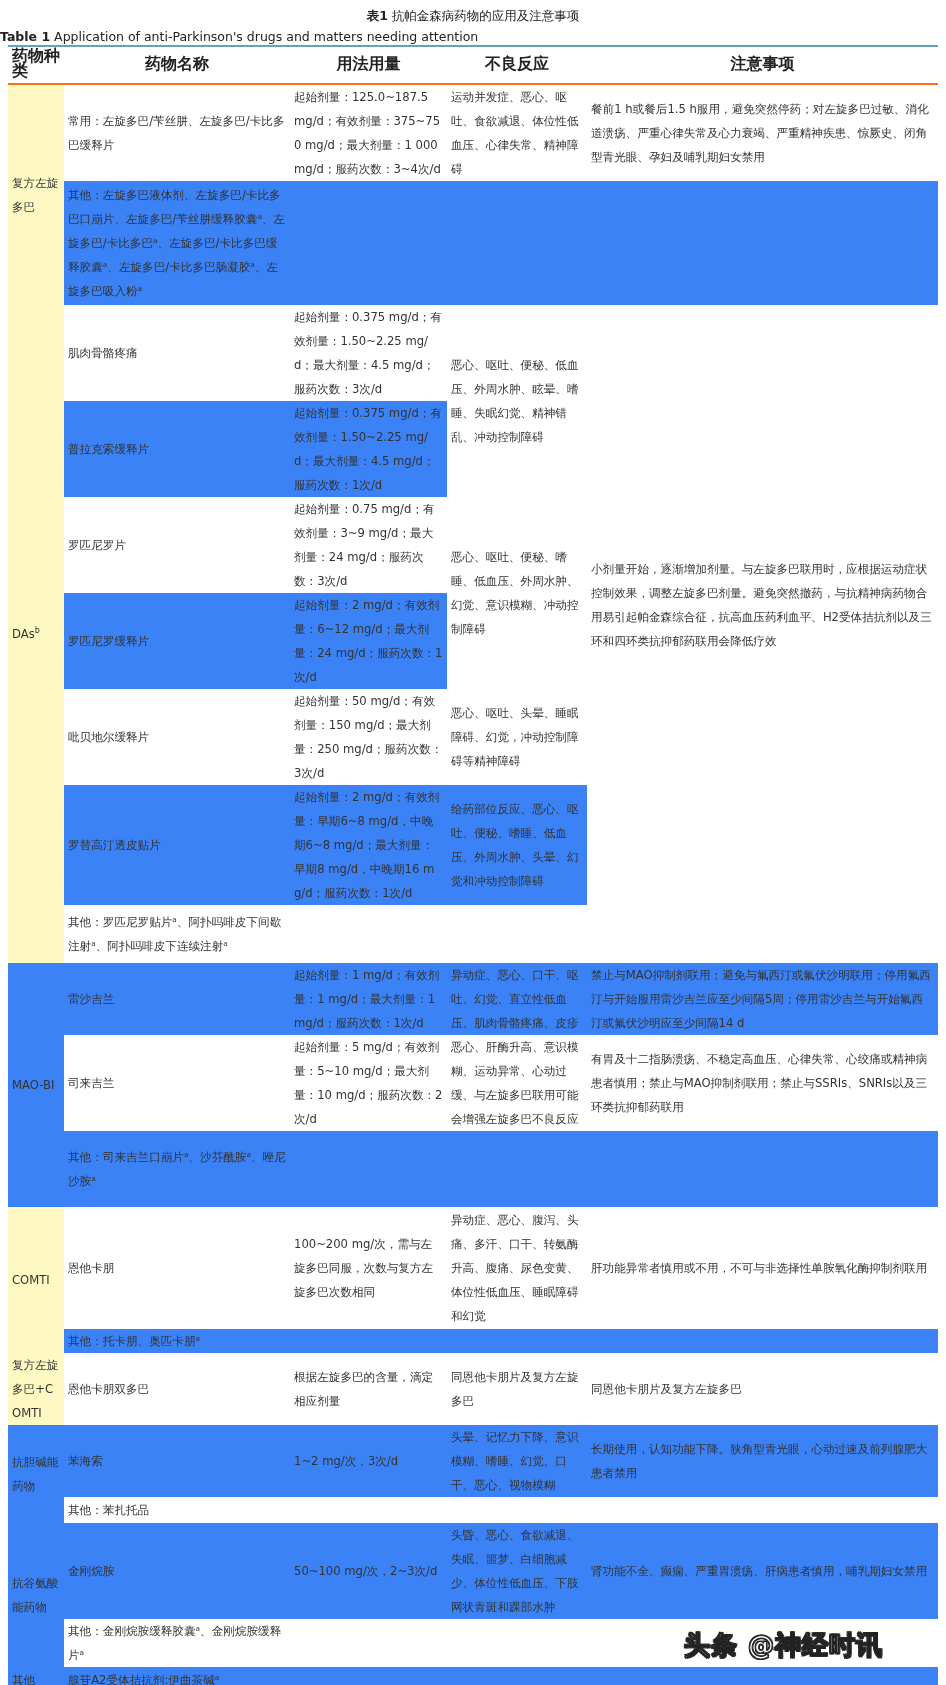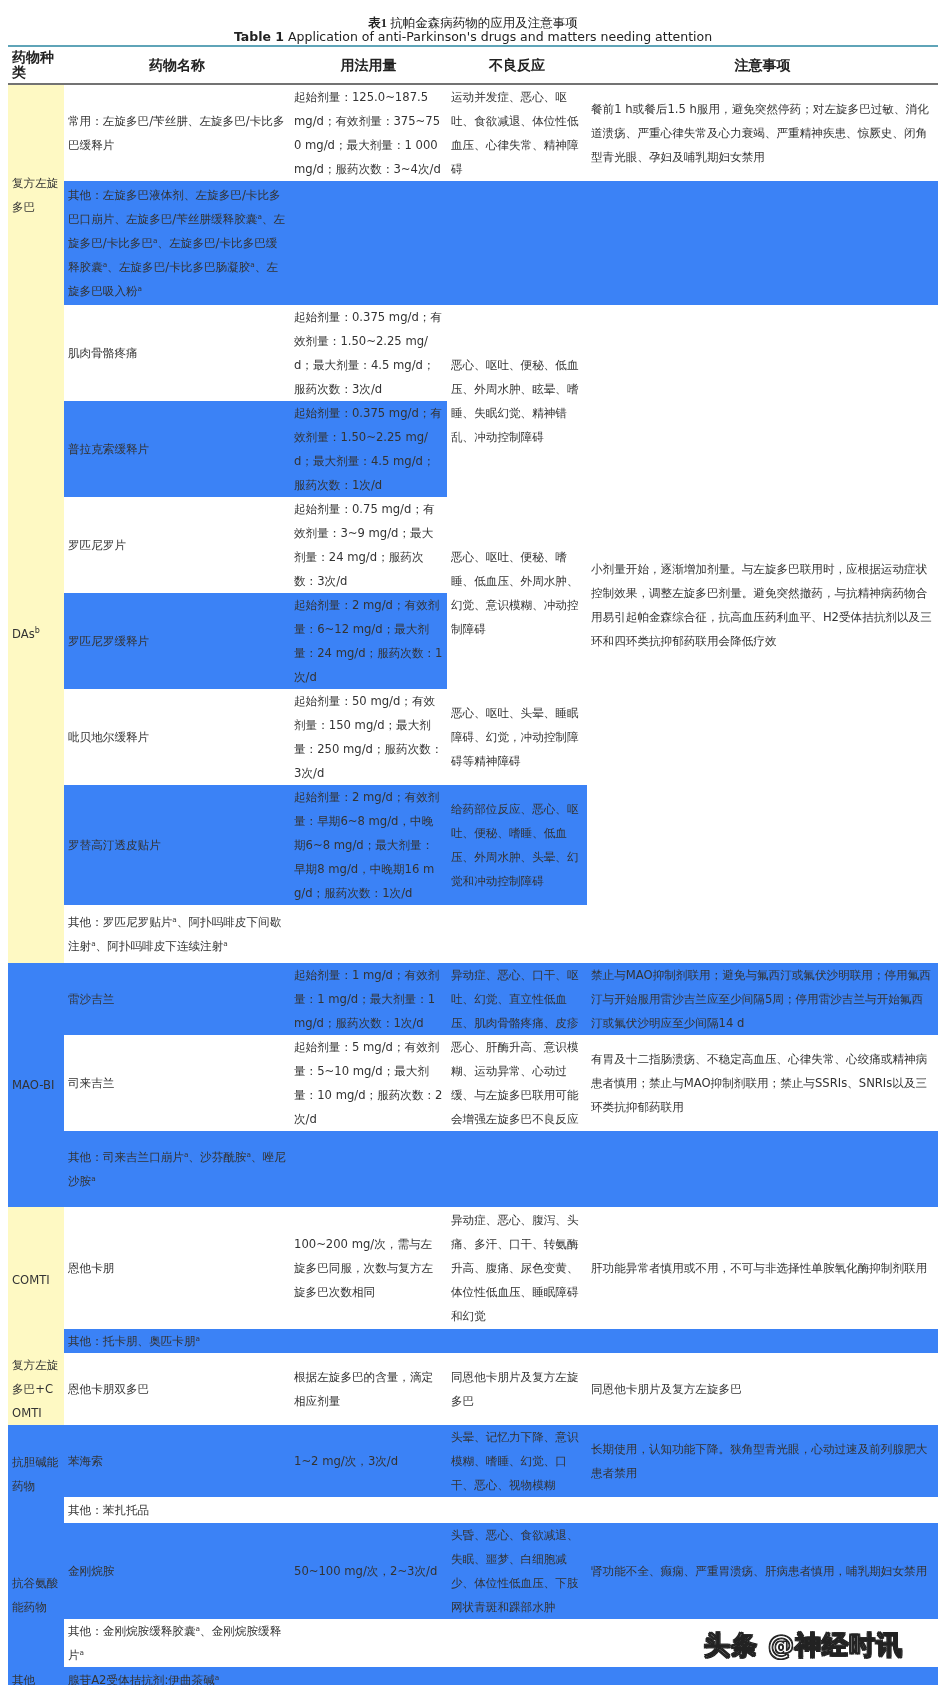"表1 抗帕金森病药物的应用及注意事项" .title-cn { font-family: Liberation Serif, serif -> none; top: 15px -> 8px }
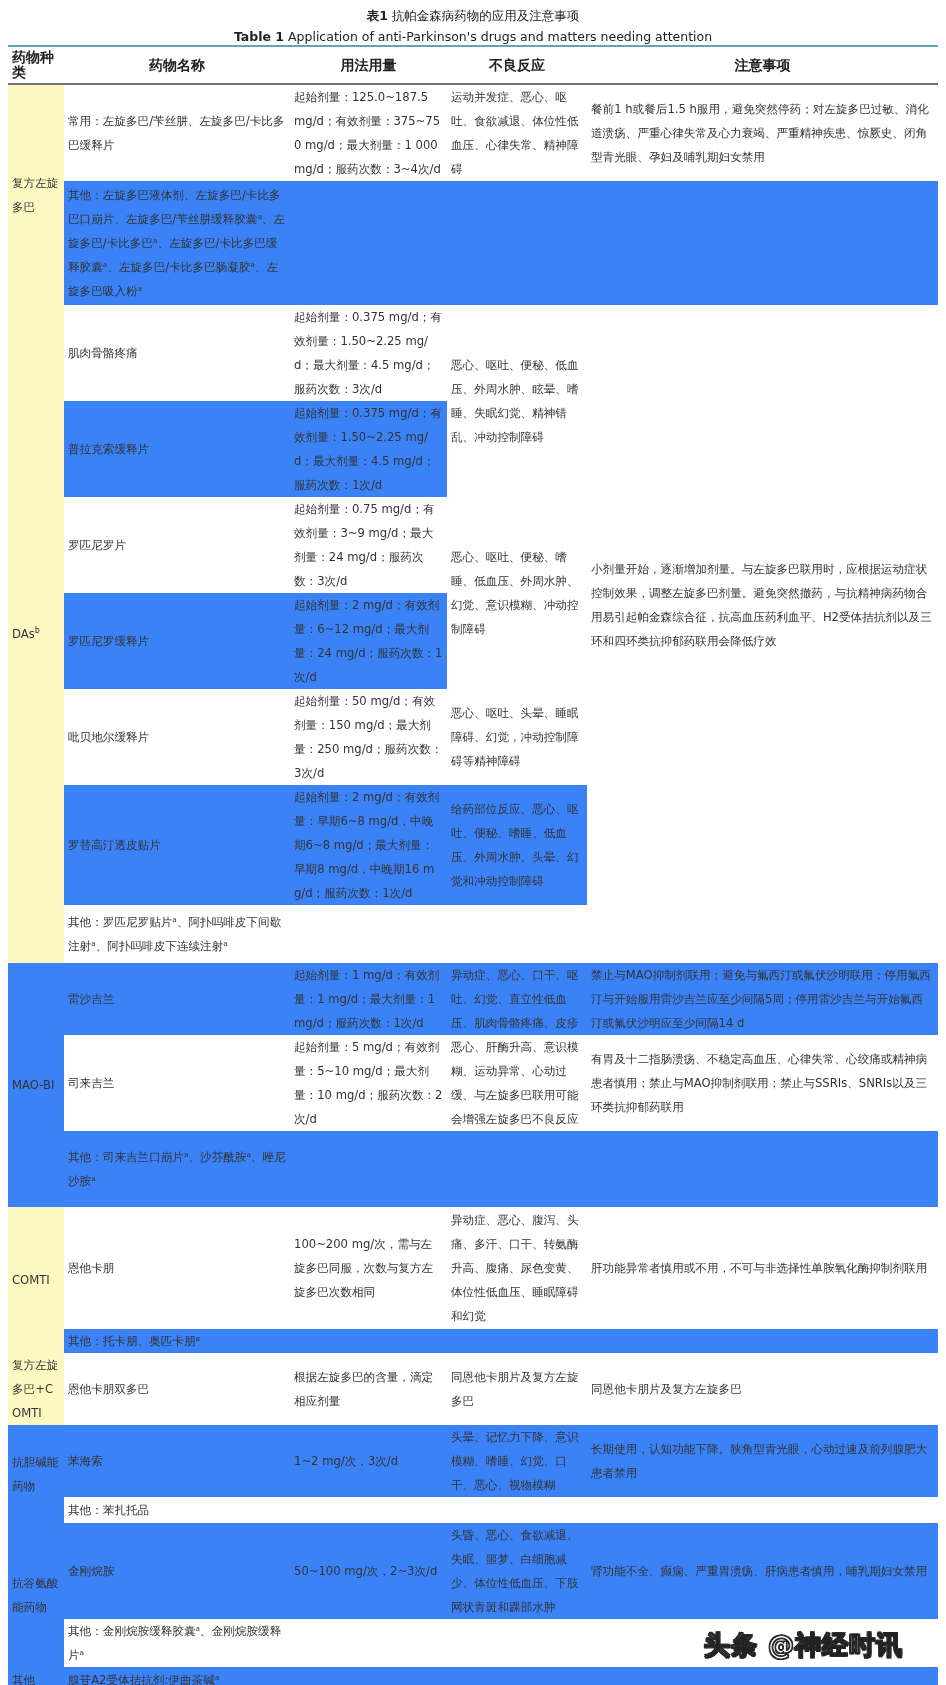"Table 1 Application of anti-Parkinson's" .title-en { text-align: center -> left }
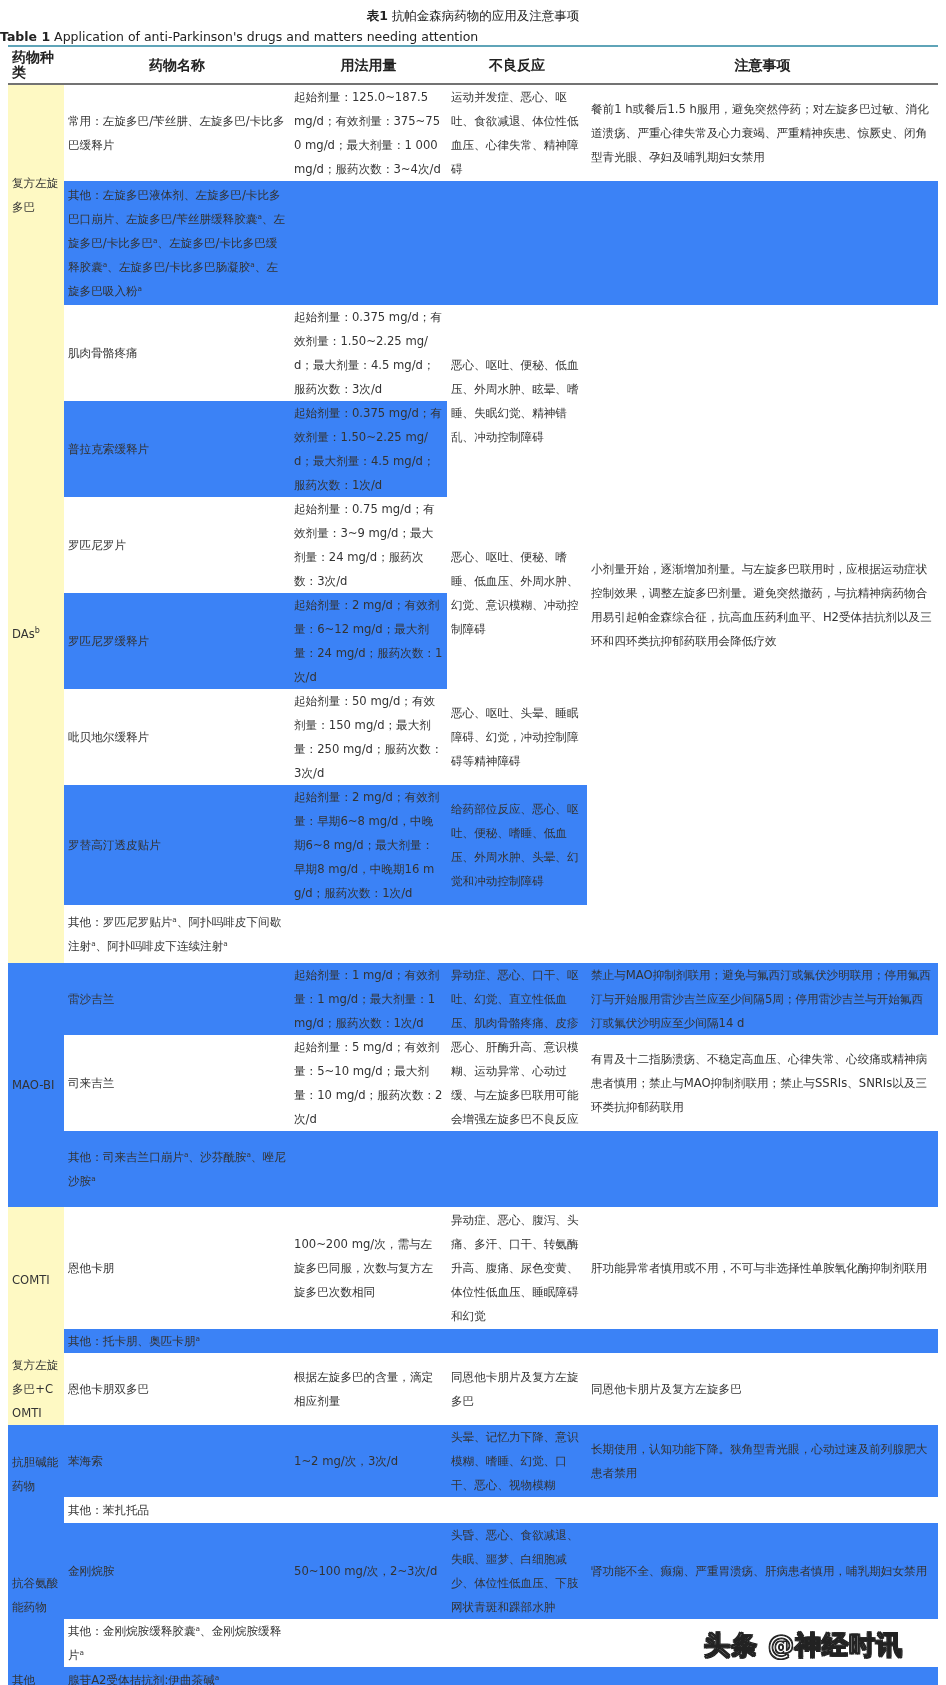"药物种类" table.main thead th { border-bottom: 2px solid #737373 -> 2px solid #f97316; font-family: none -> Liberation Mono, monospace; font-size: 14px -> 16px }
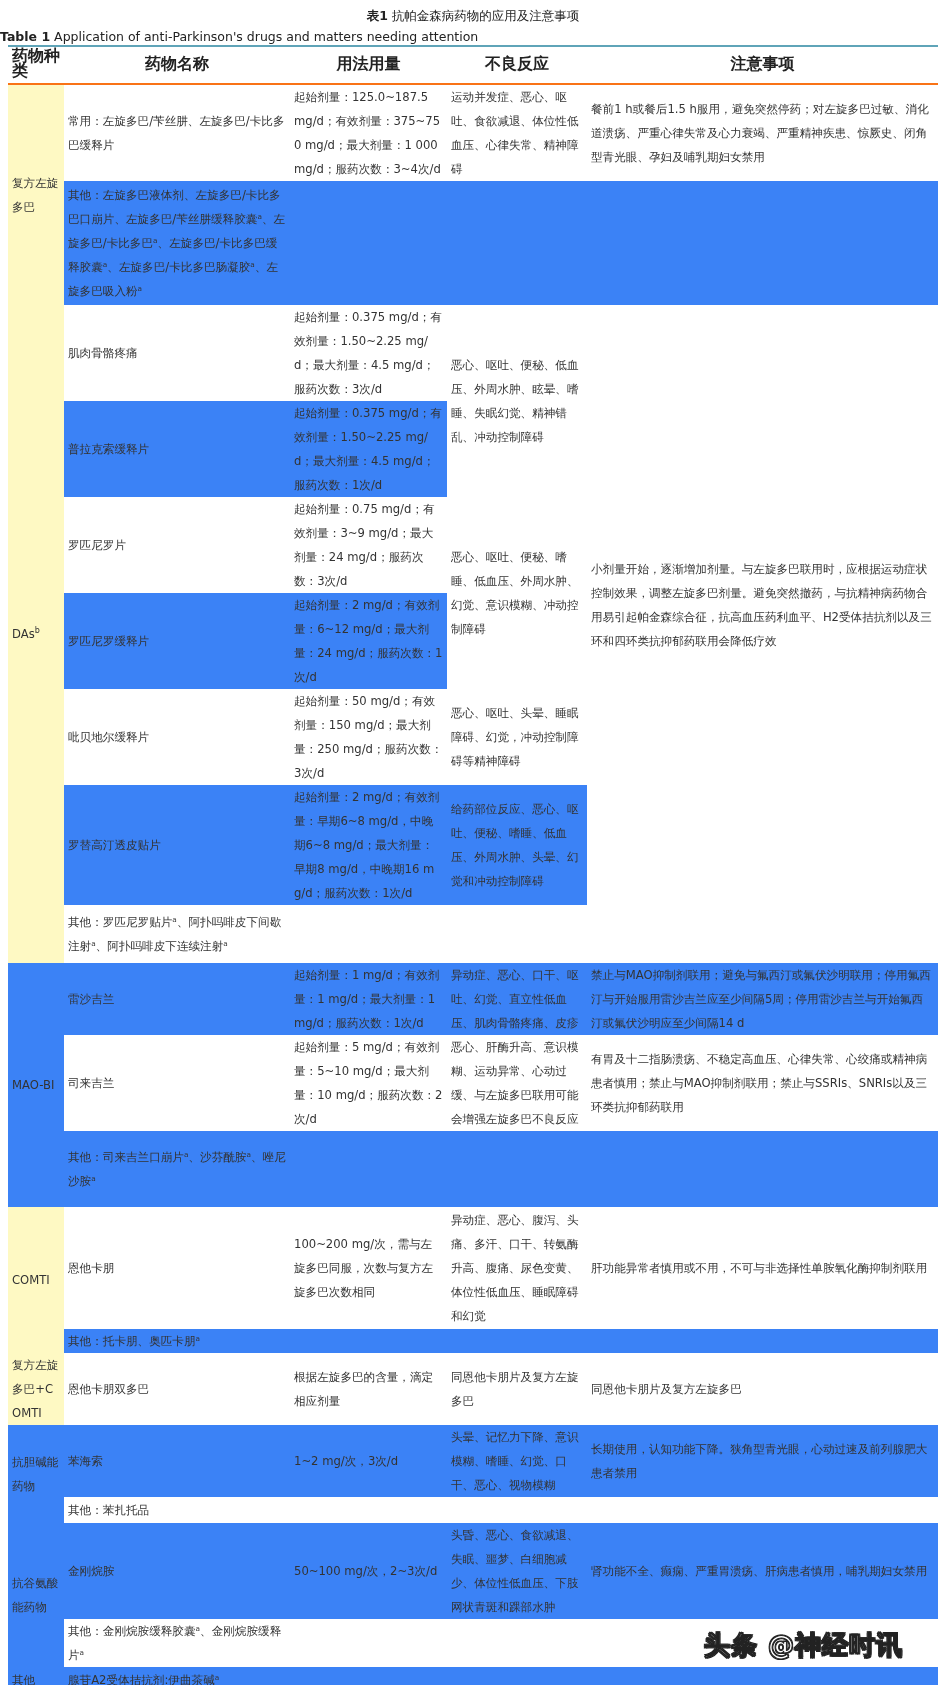"头条 @神经时讯" .watermark { left: 704px -> 684px }
